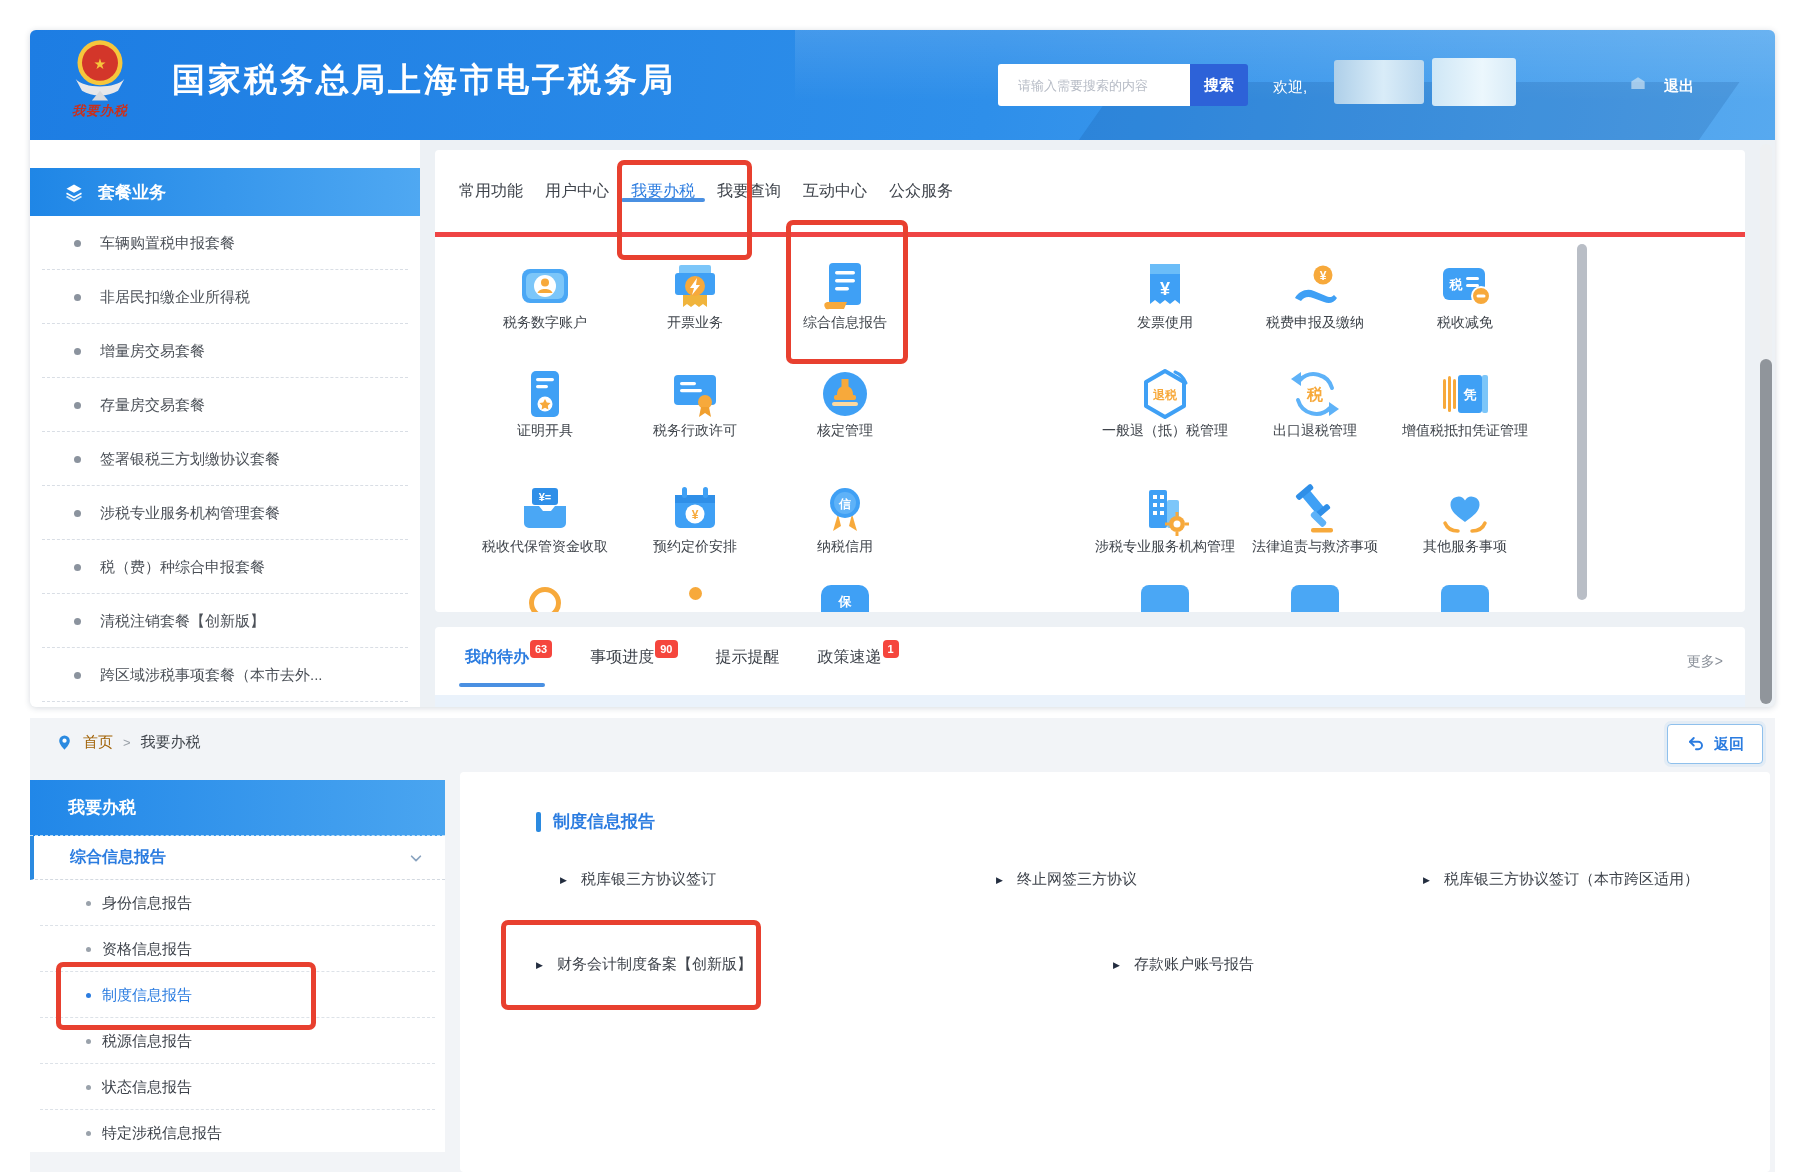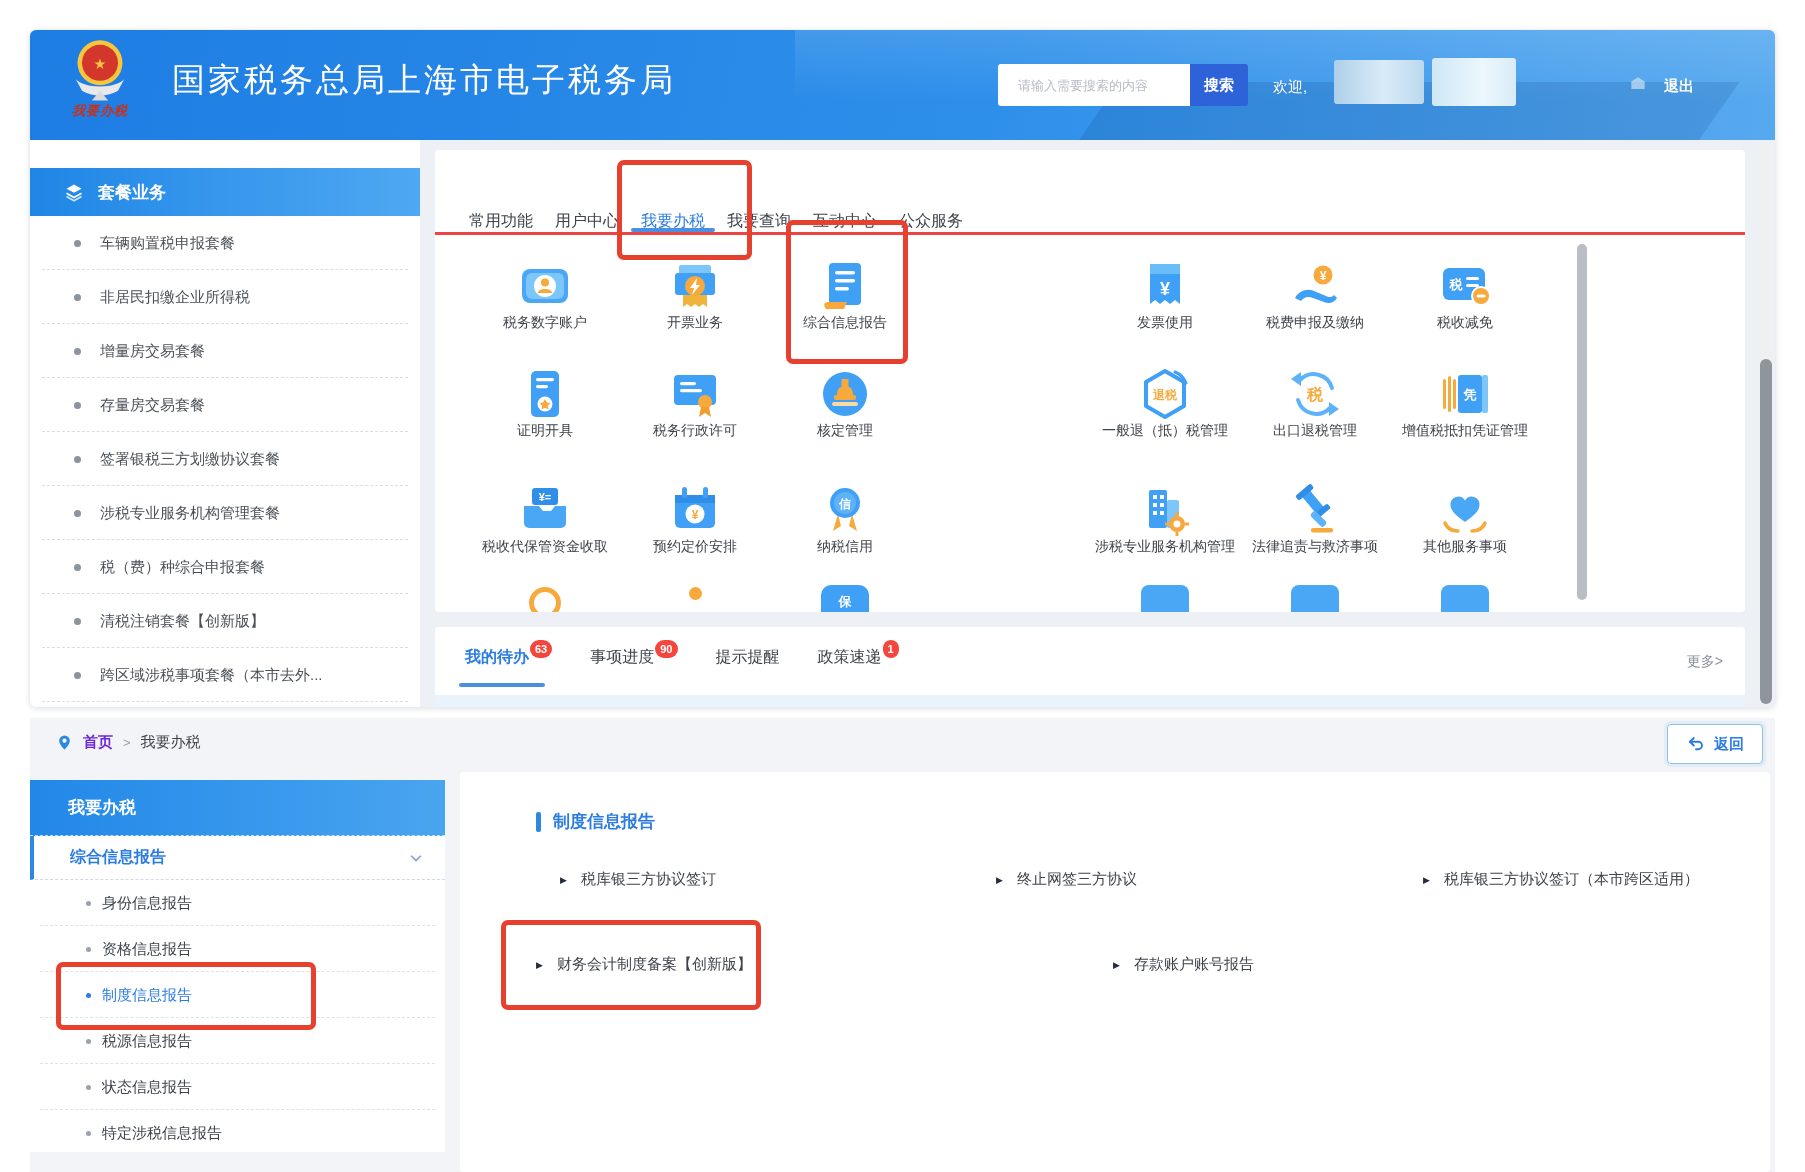"国家税务总局上海市电子税务局" .site-title { font-weight: normal -> bold }
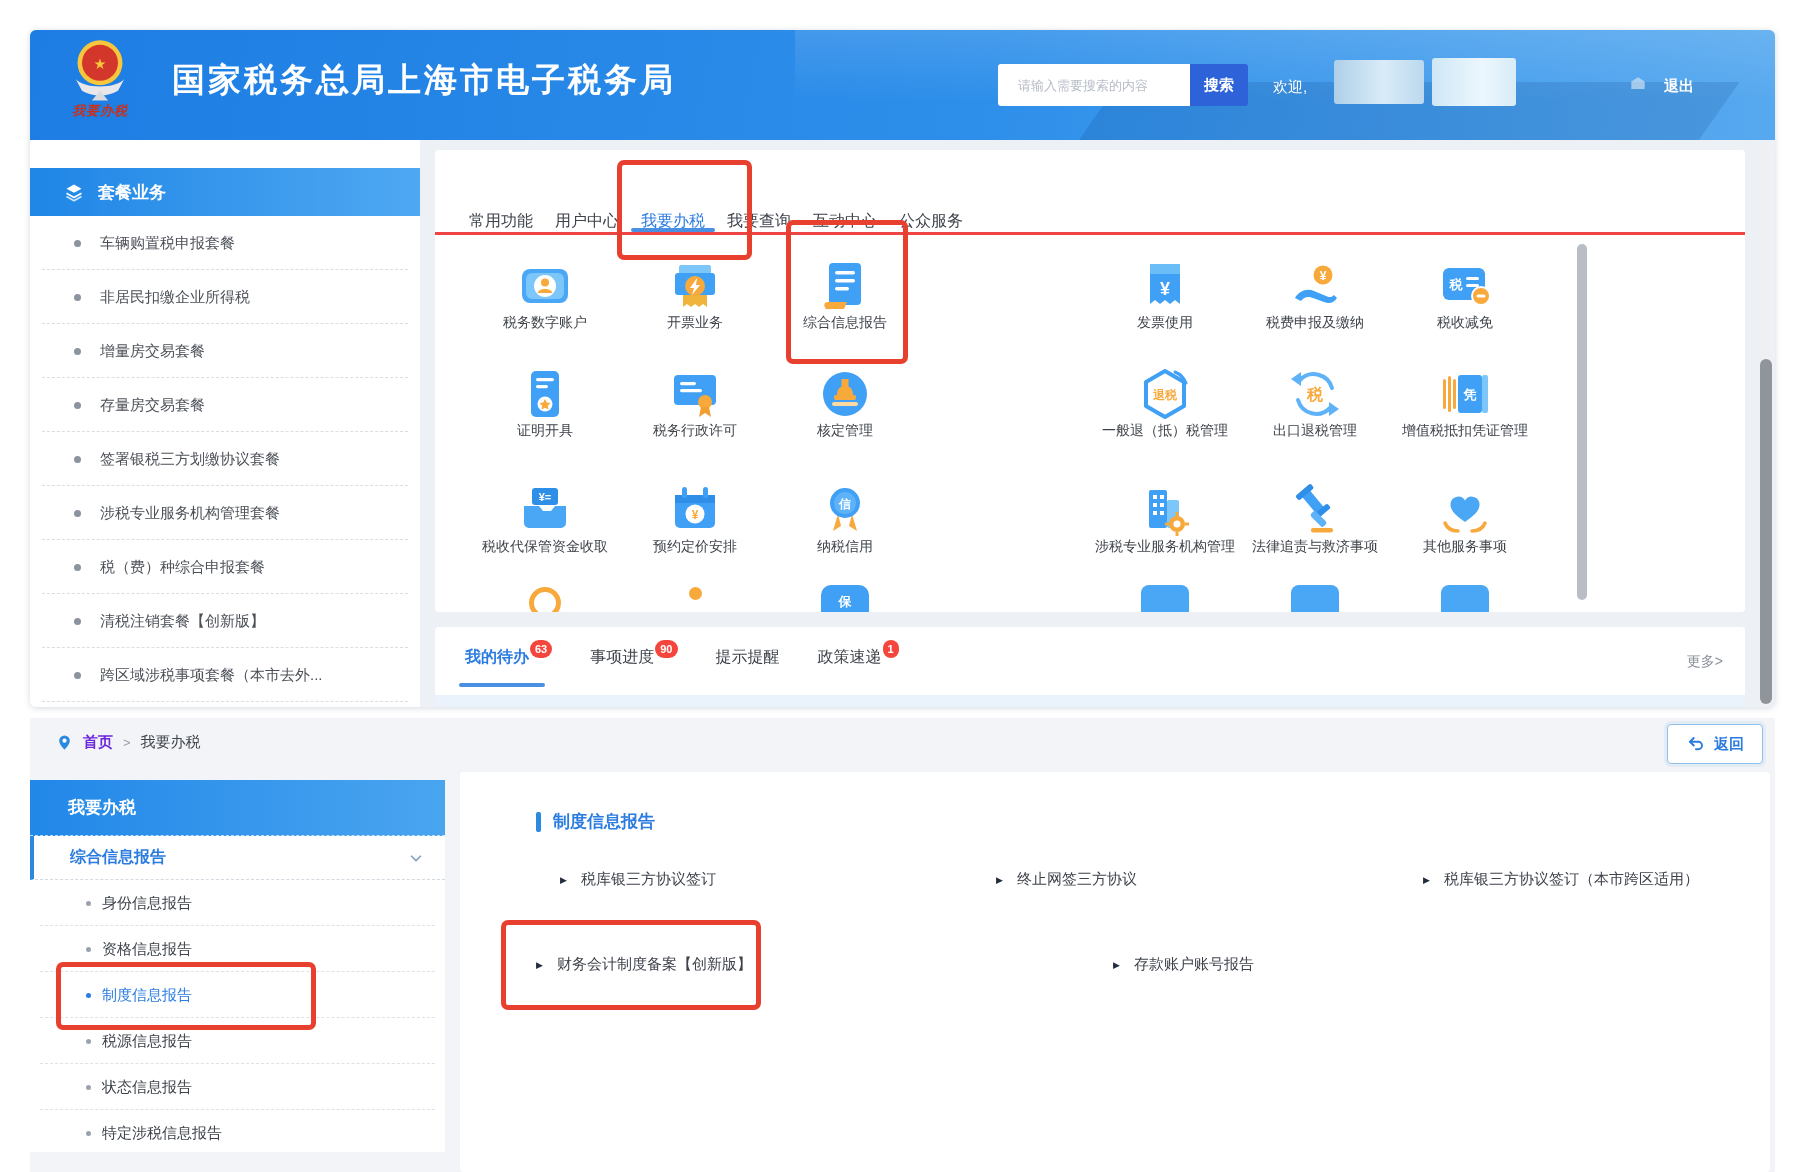"常用功能" .tabs { align-items: flex-end -> center; border-bottom: 3px solid #ef4444 -> 5px solid #ef4444; padding-left: 34px -> 24px }
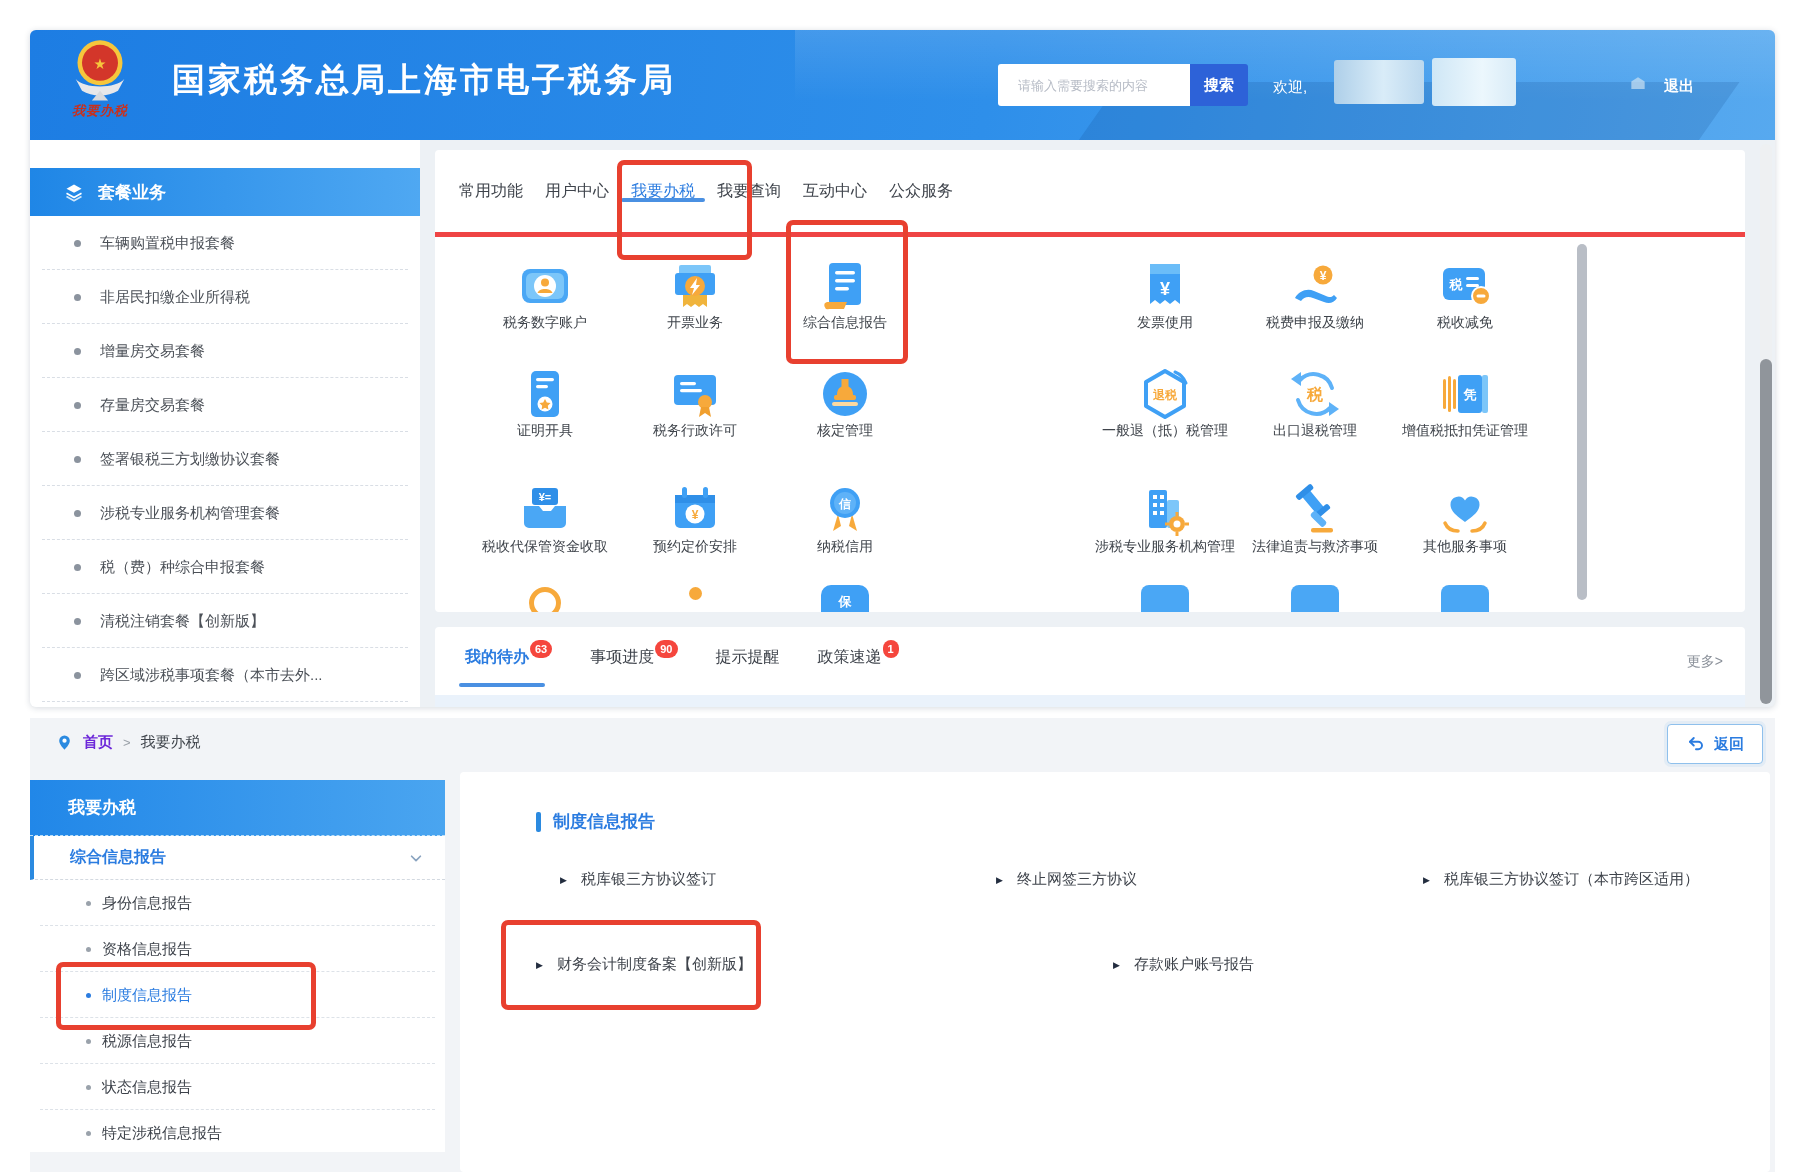"63" .badge { border-radius: 9px -> 4px }
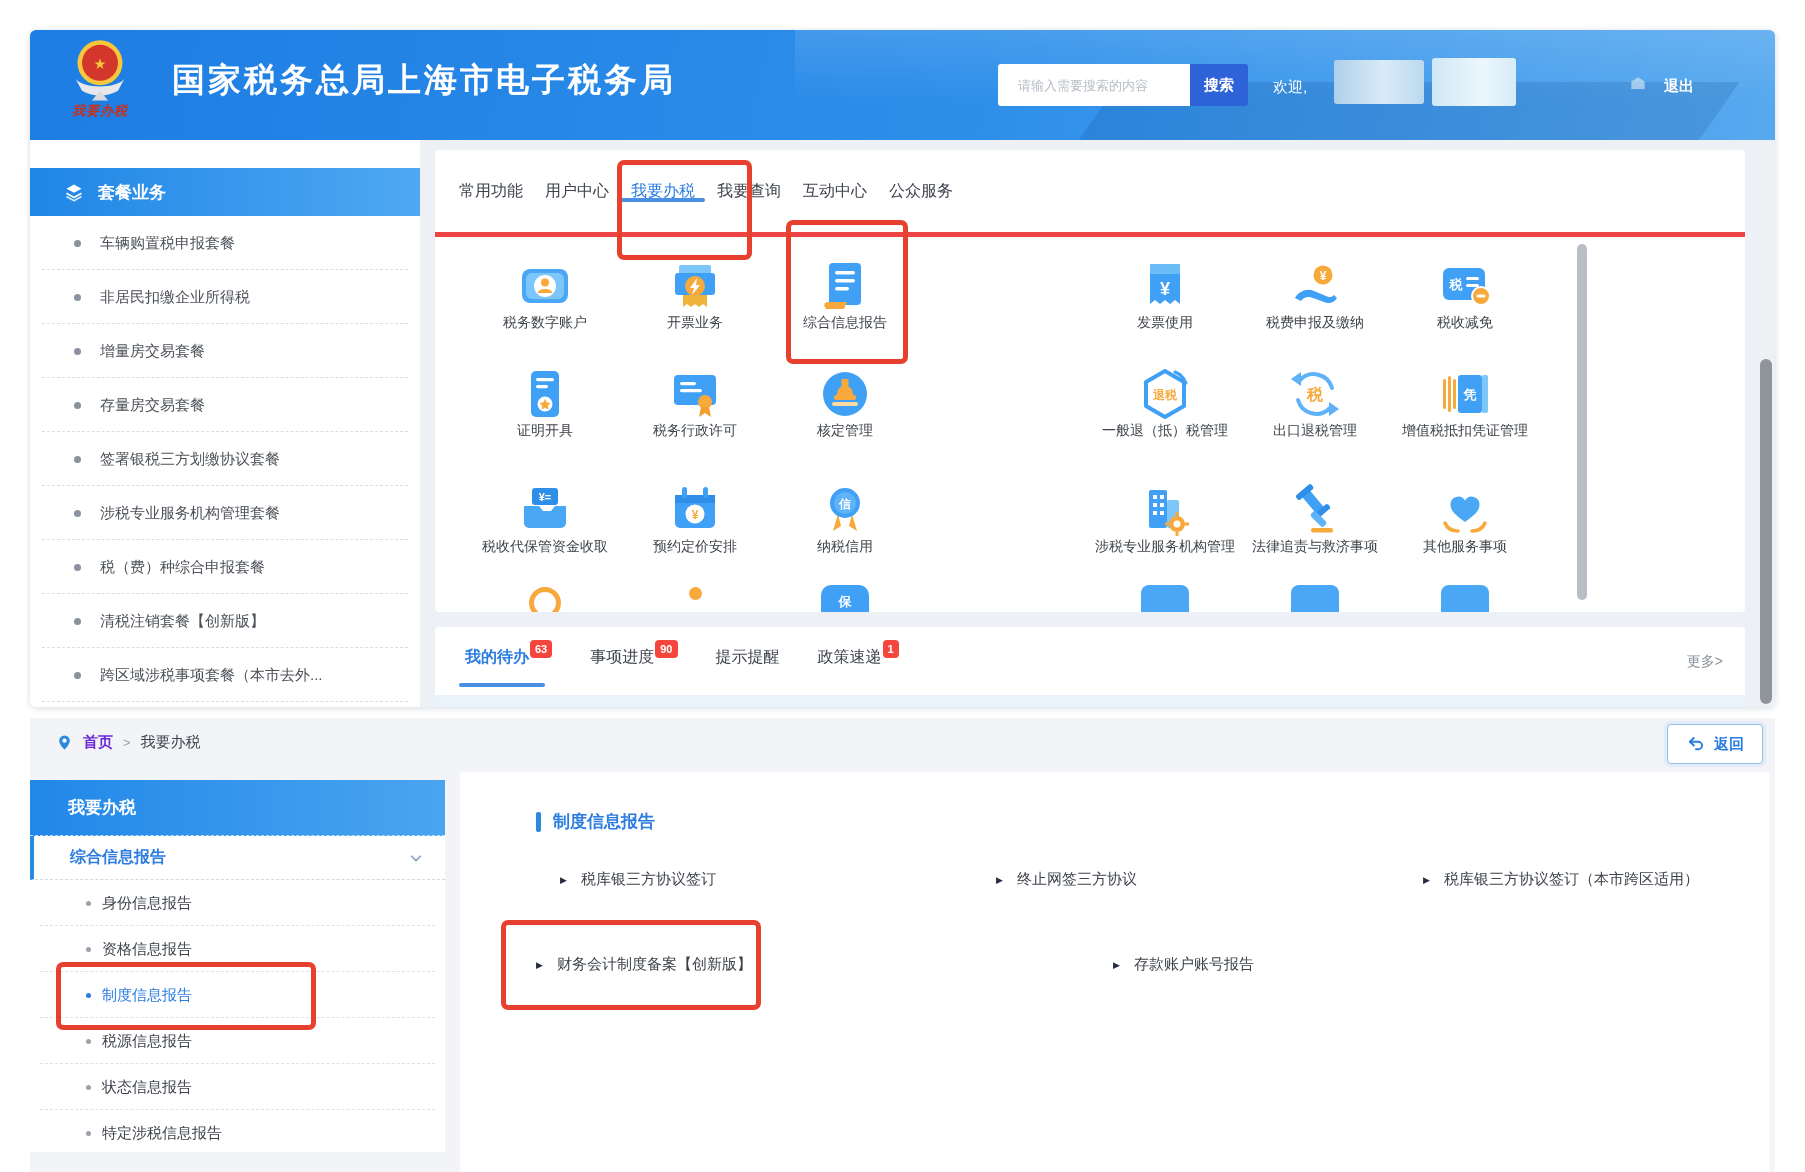"首页" .crumb .home { color: #6d28d9 -> #a16207; font-weight: bold -> normal }
